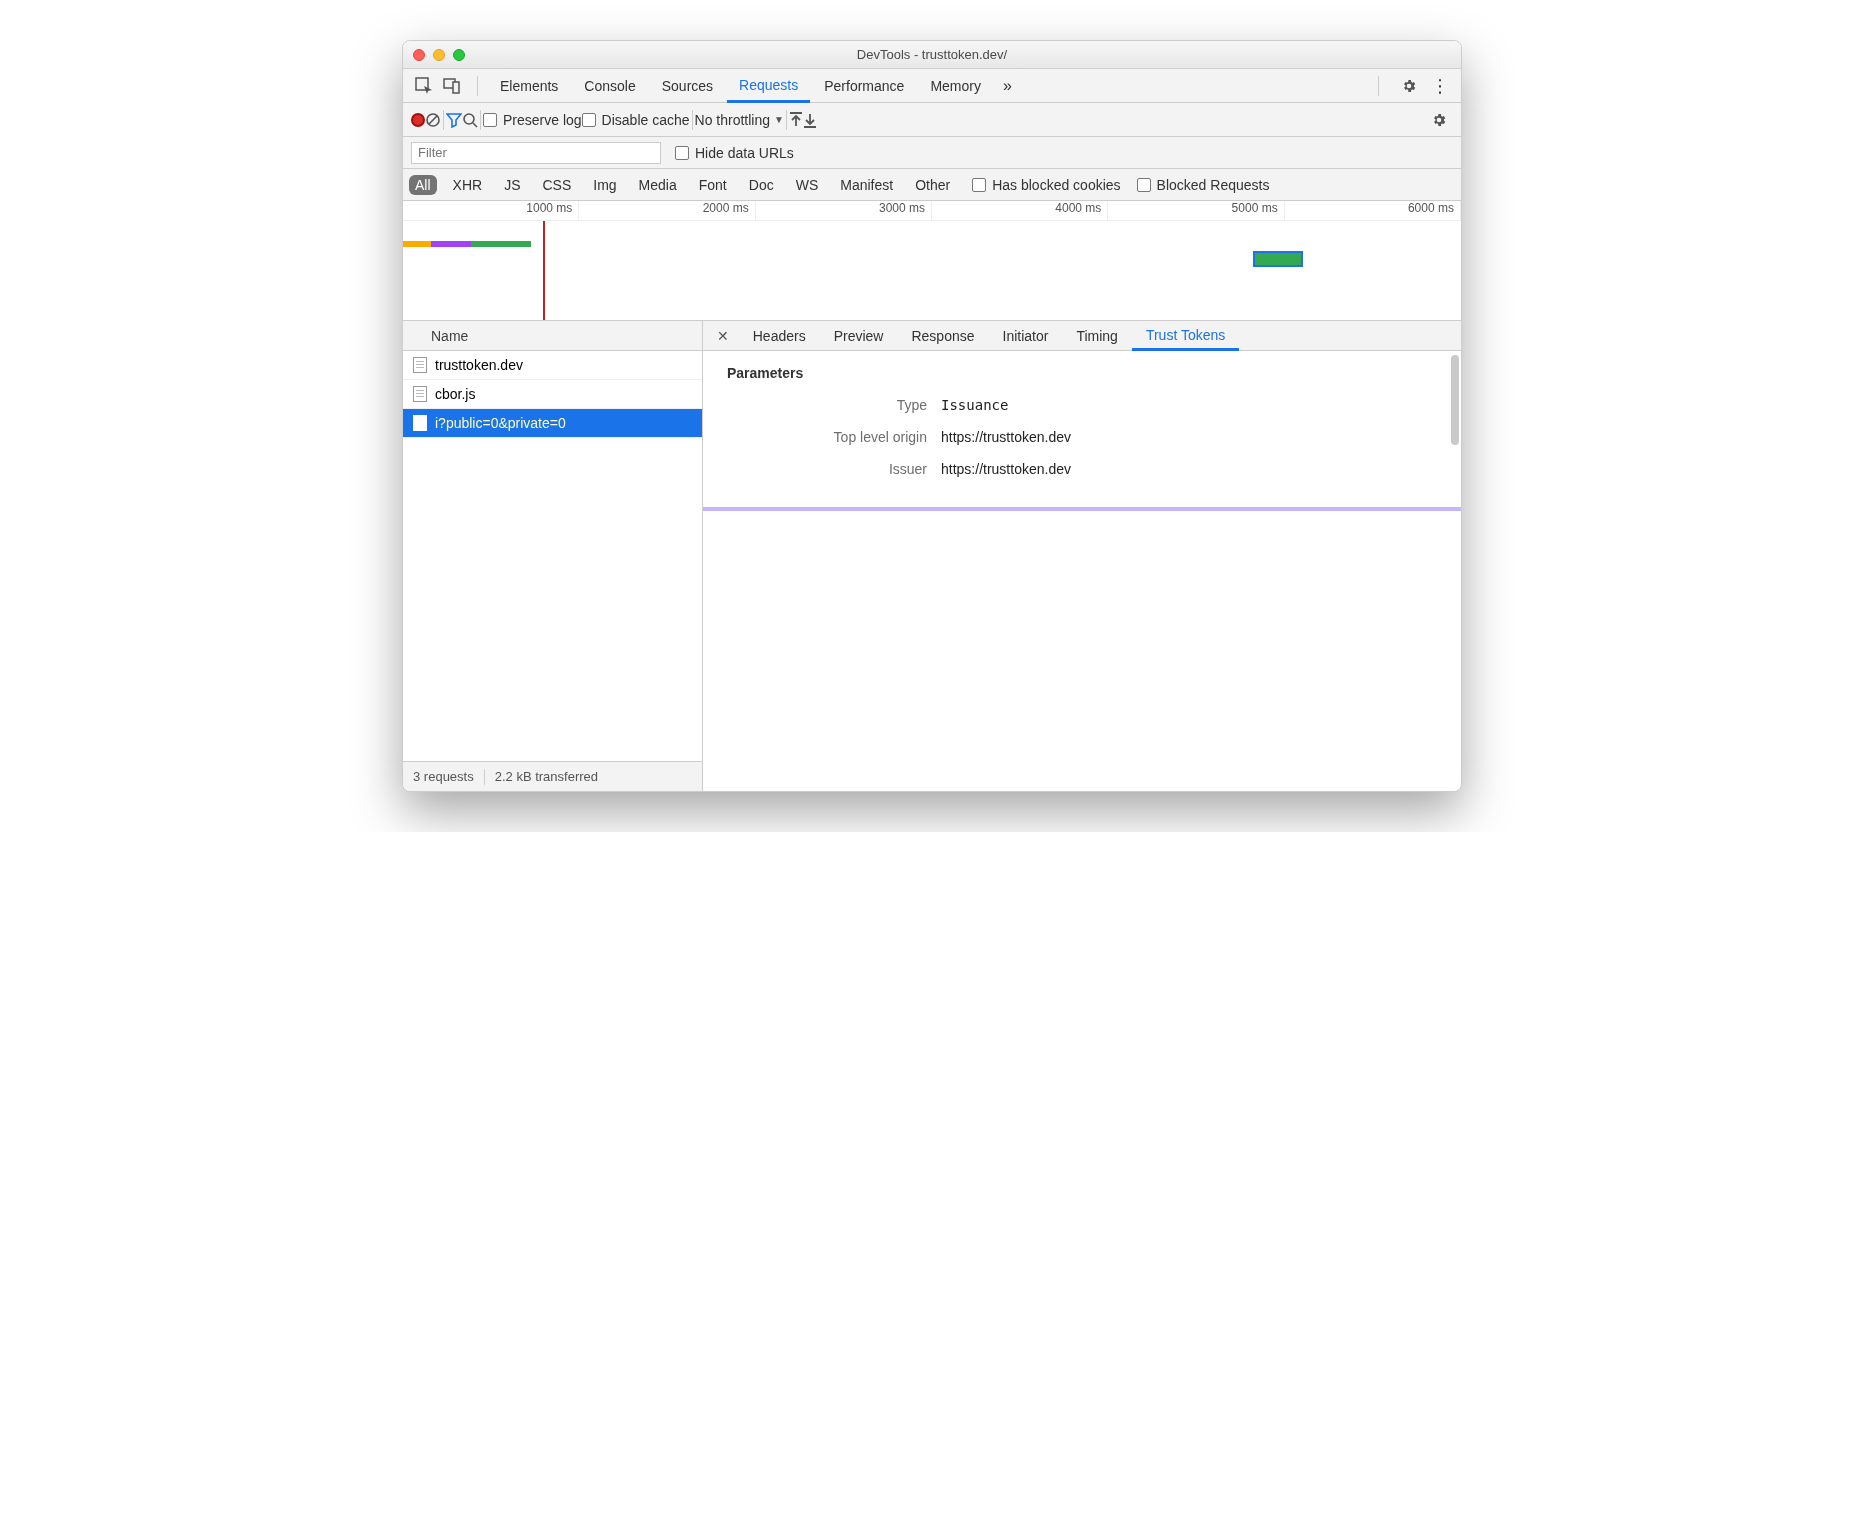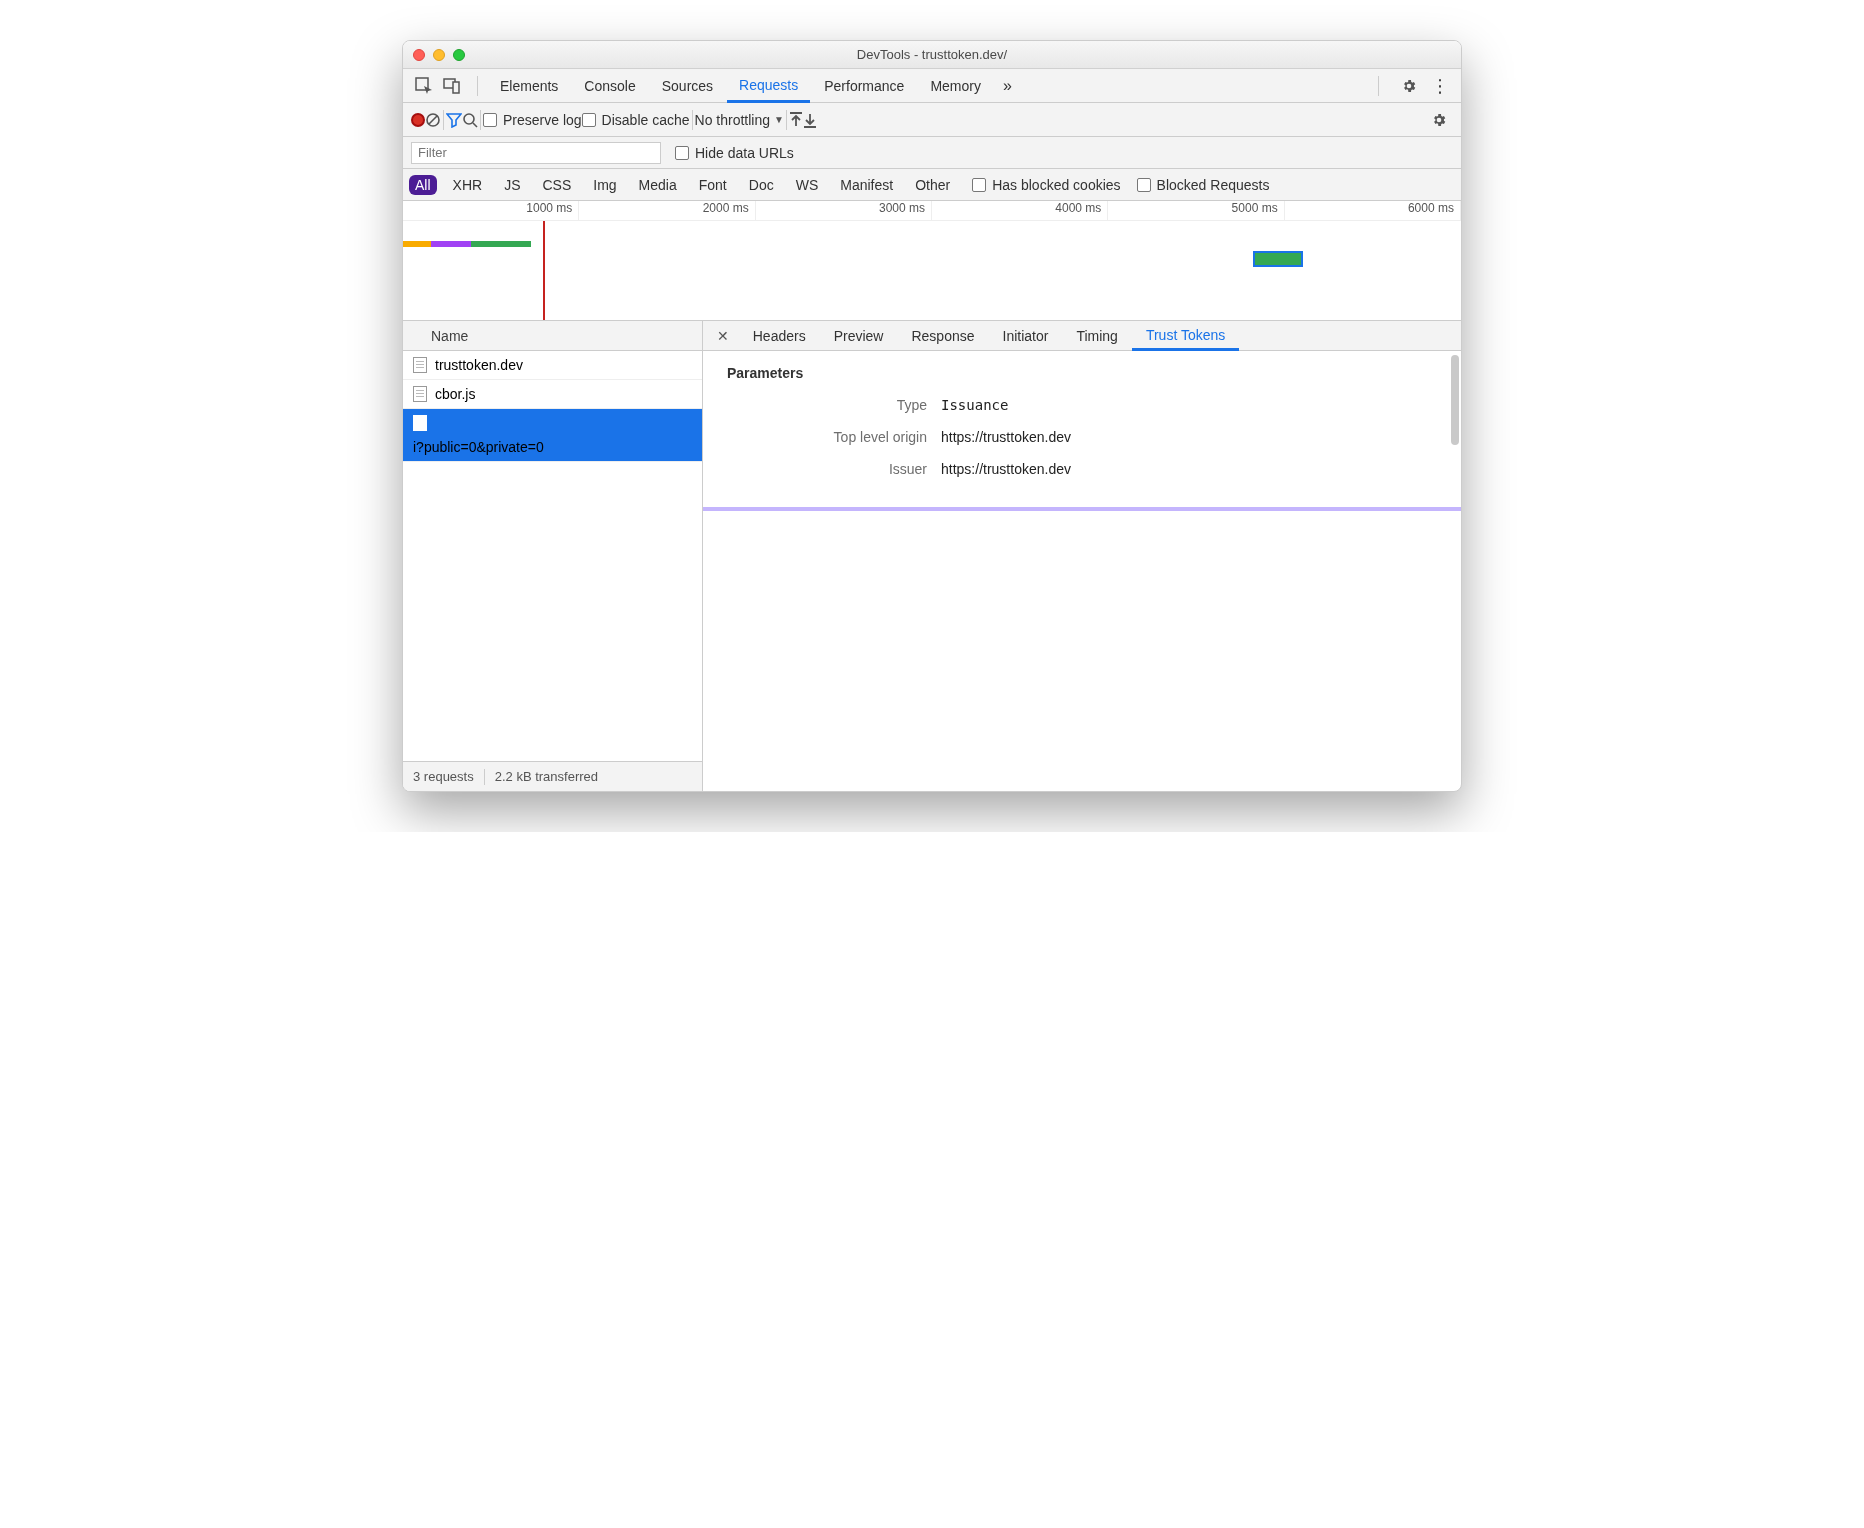"All" .chip.active { background: #4c1d95 -> #737373 }
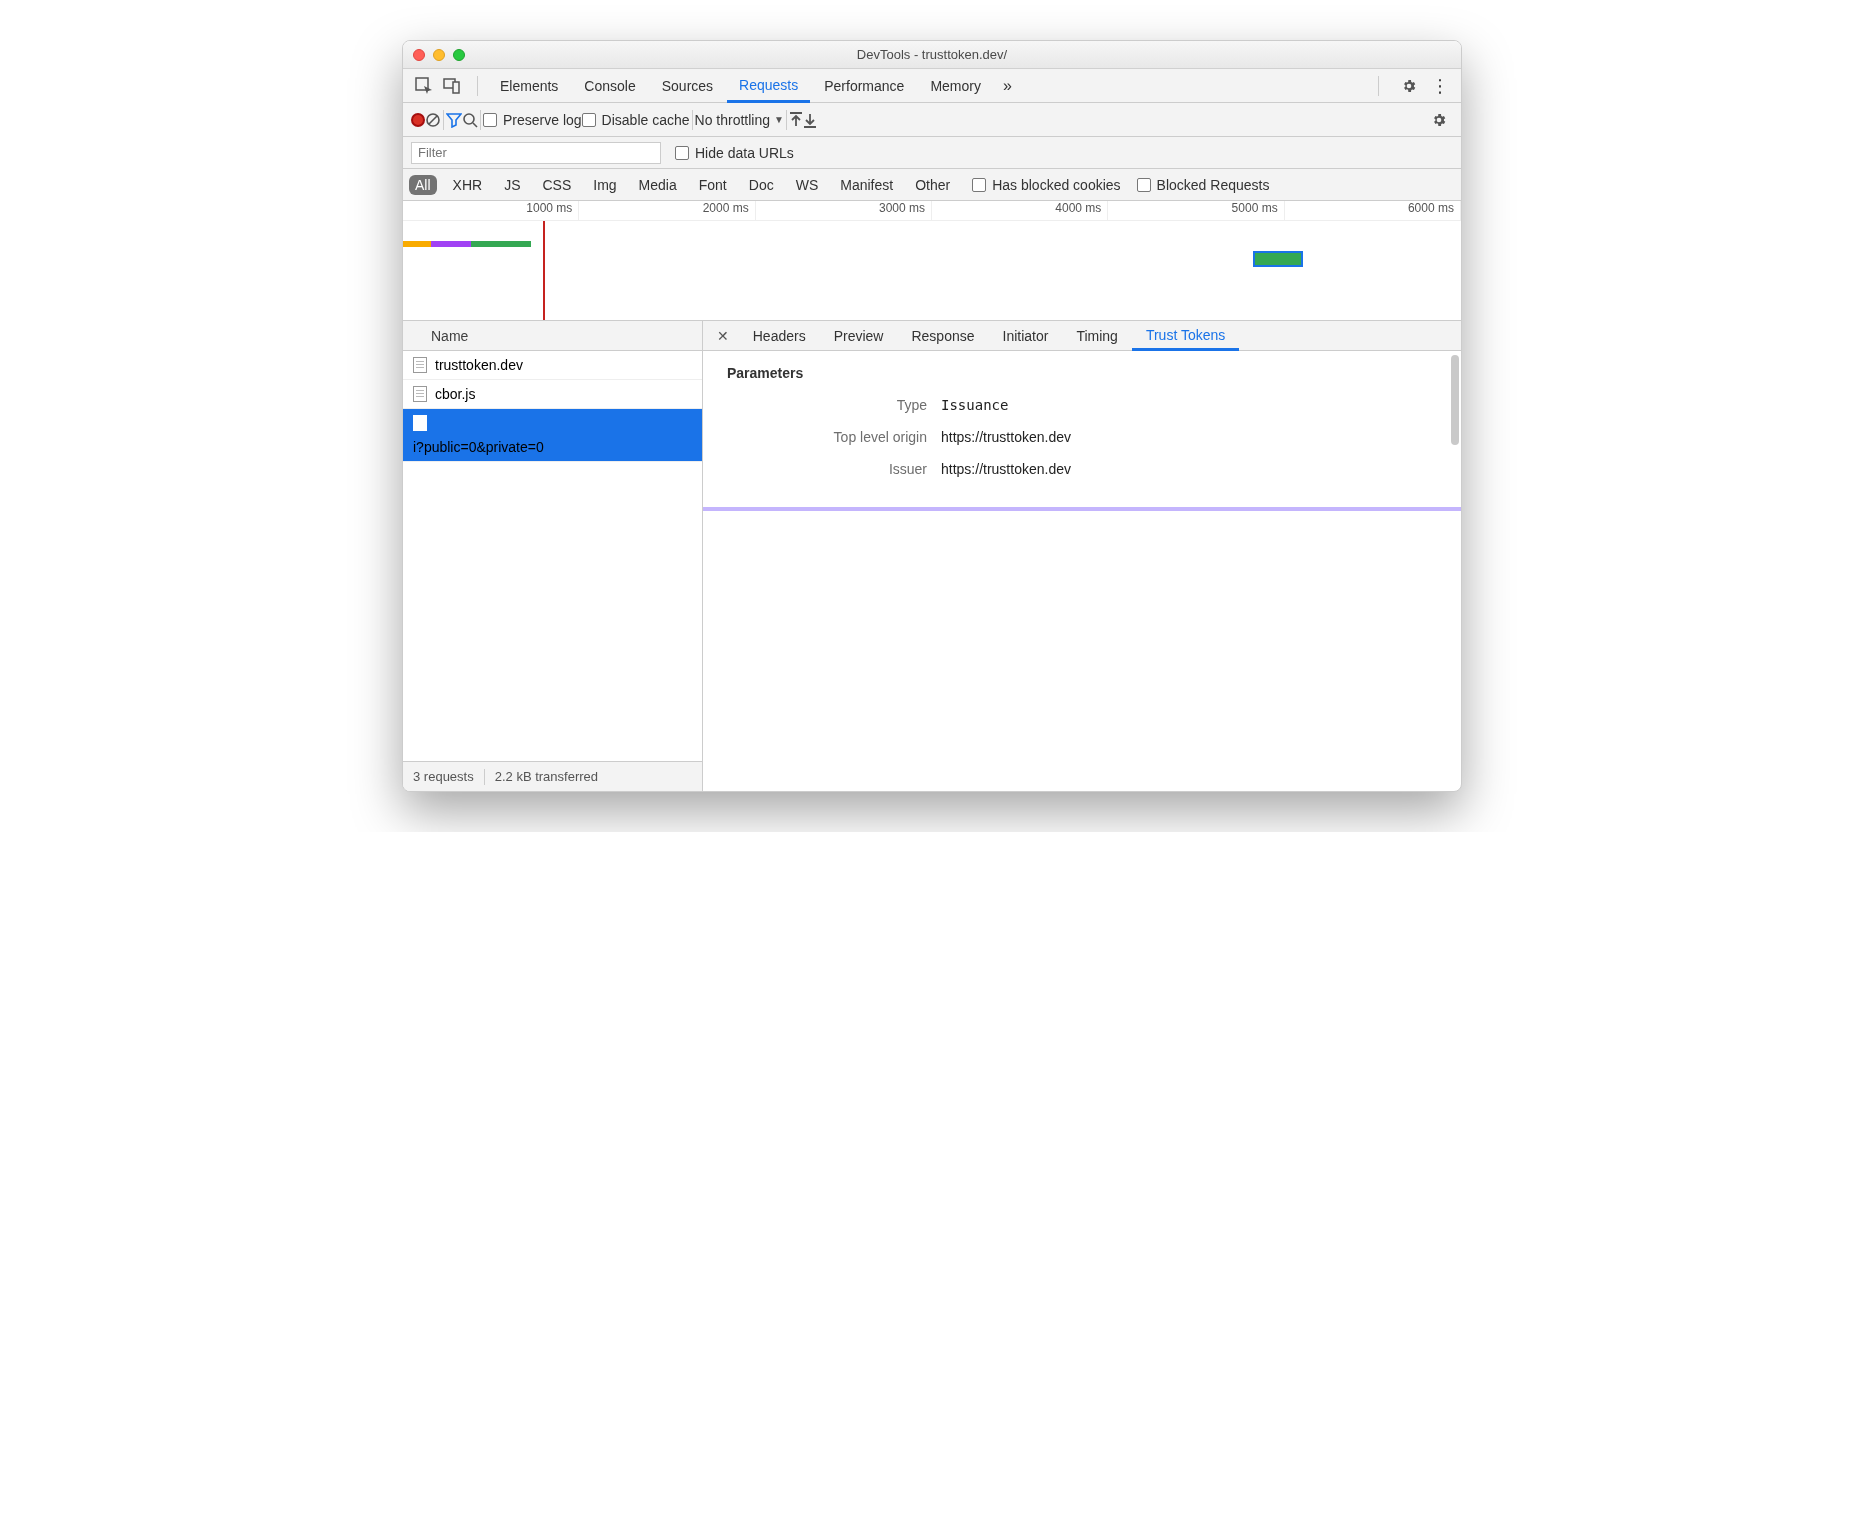"i?public=0&private=0" .req-row.selected { color: #000000 -> #fef9c3; flex-direction: column -> none }
